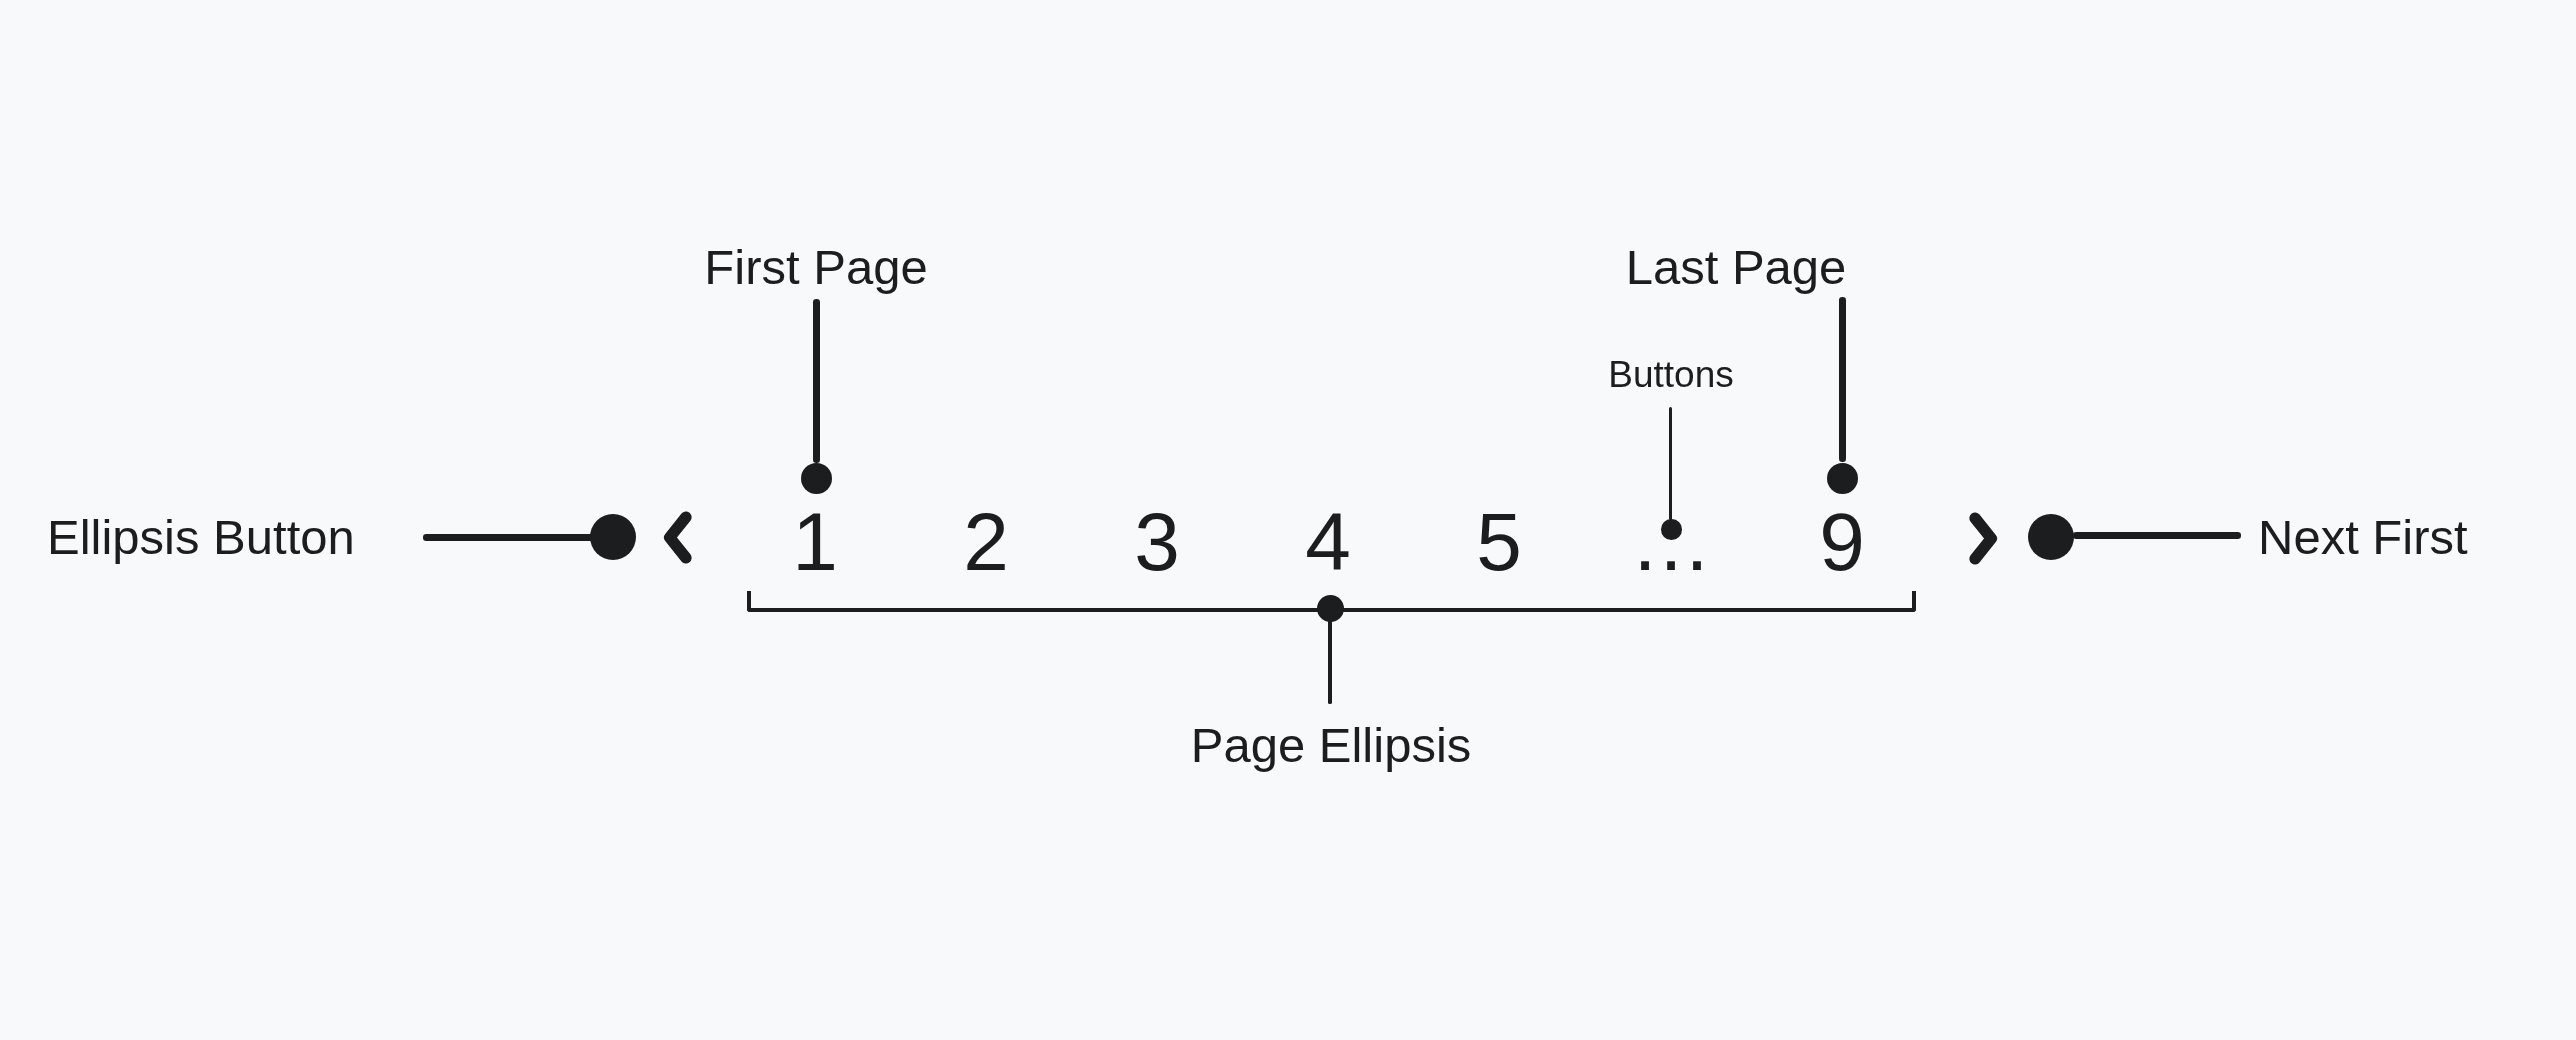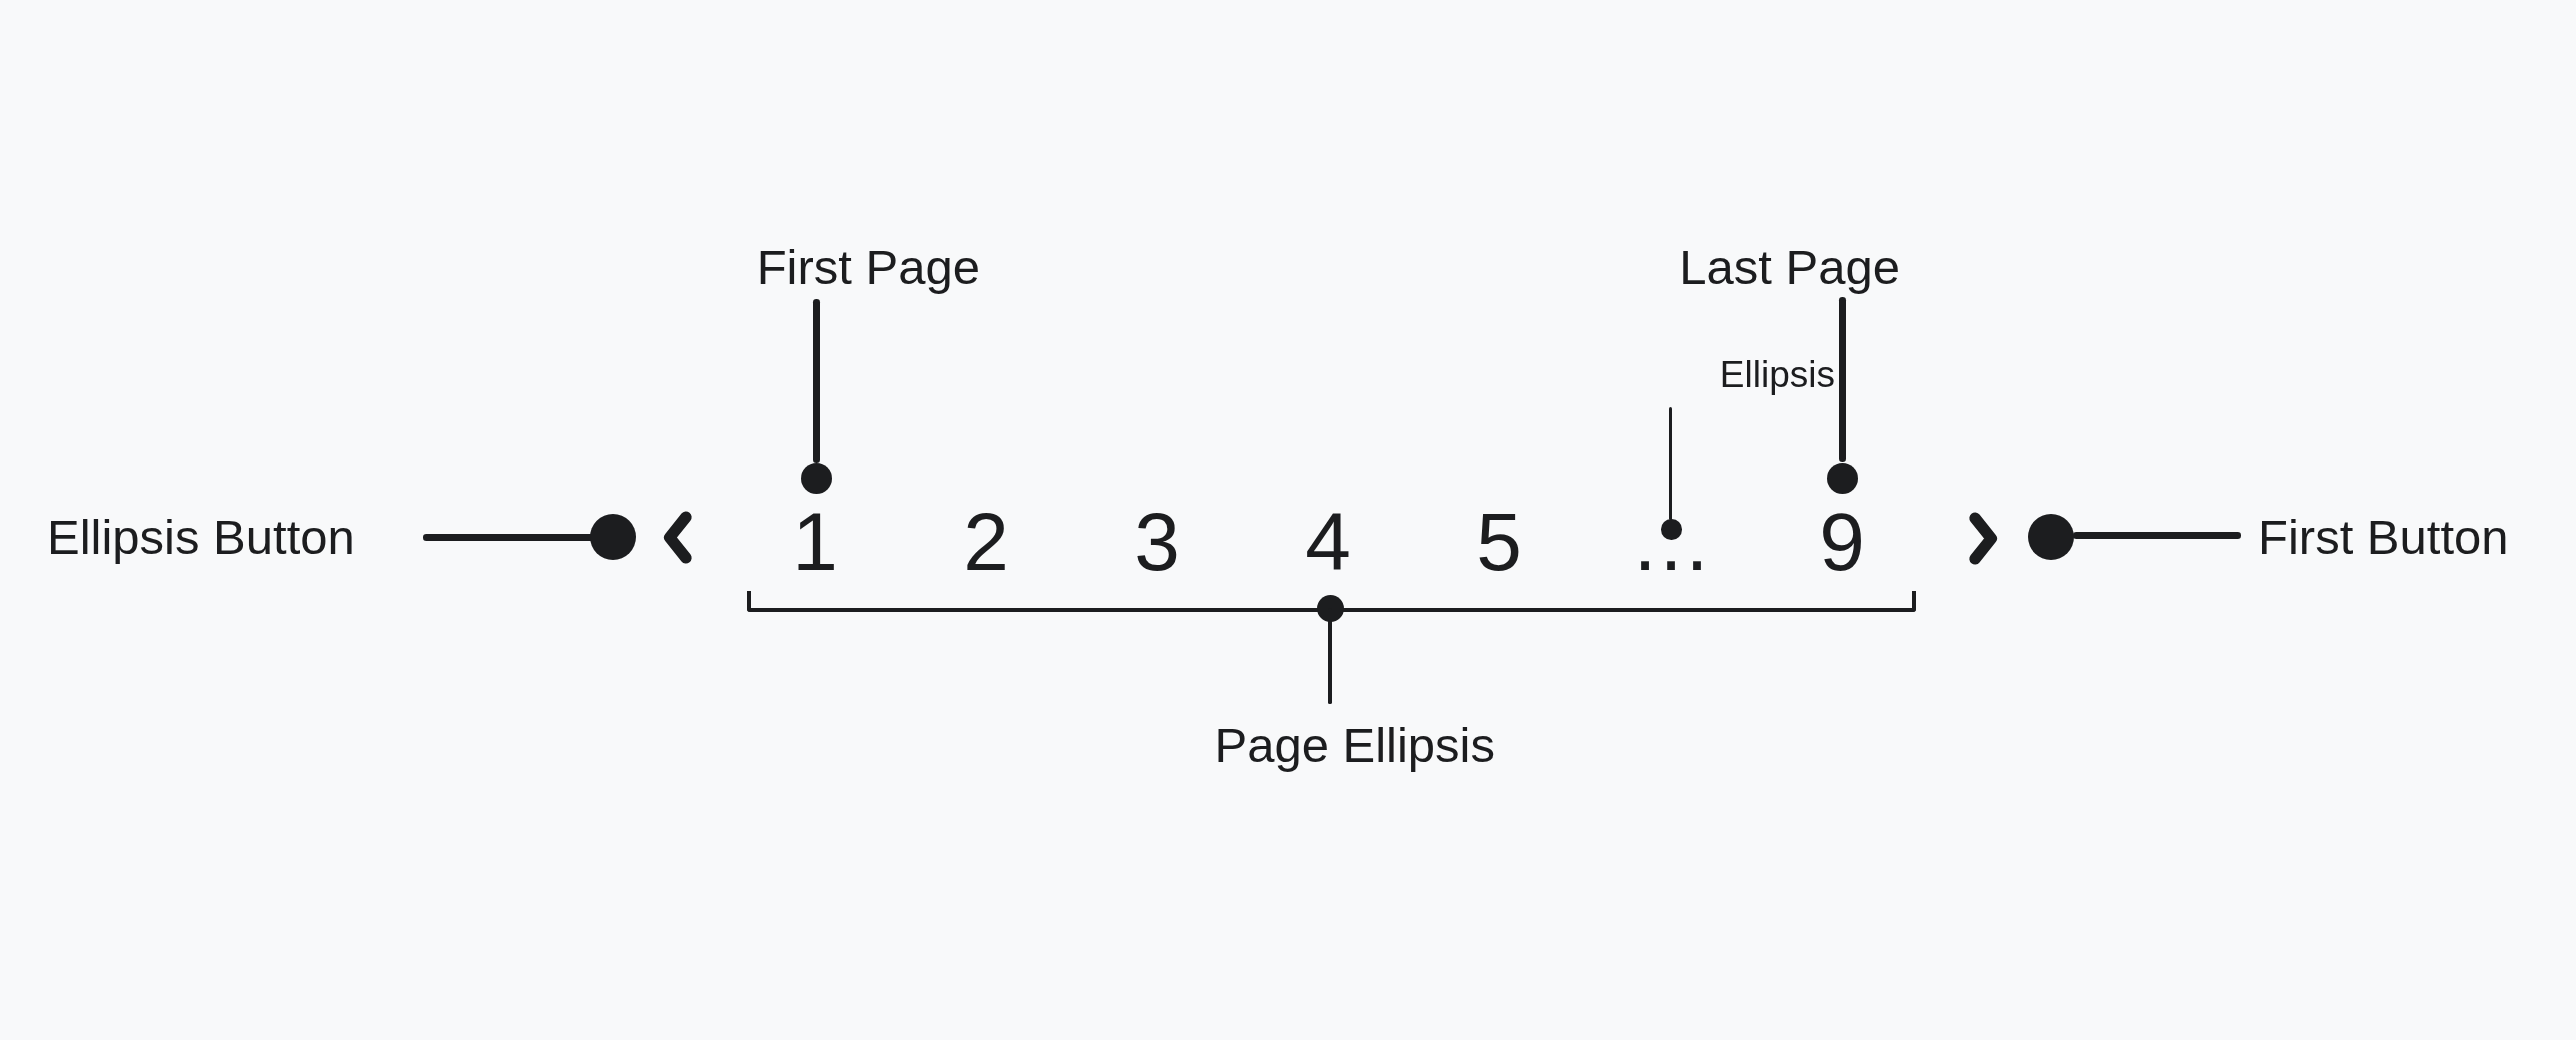"First Page" .centered { text-align: right -> center }
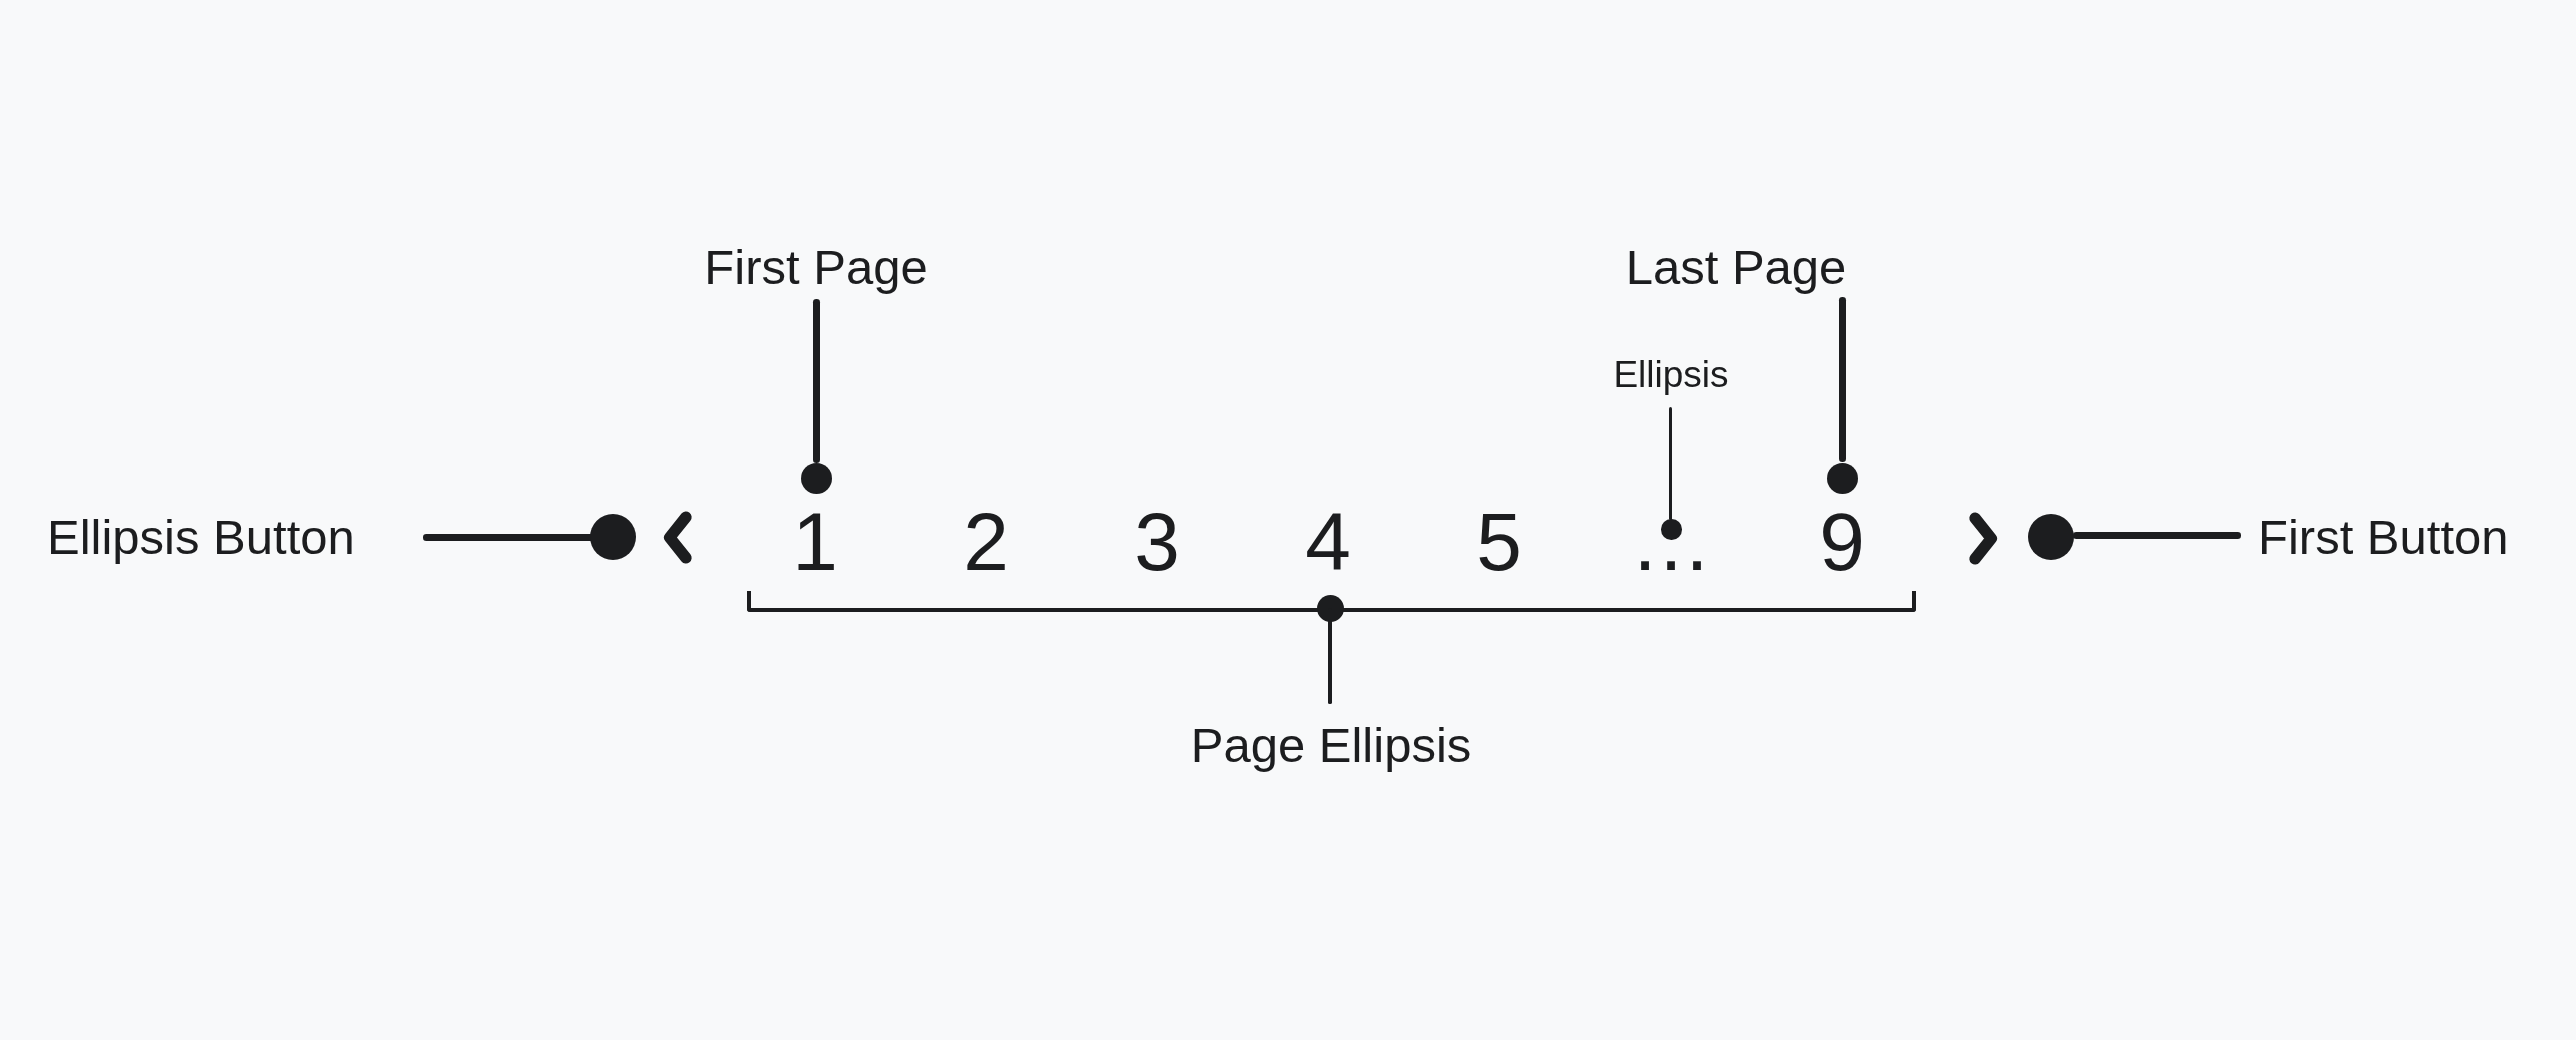"Ellipsis" div.abs { text: Ellipsis -> Buttons }
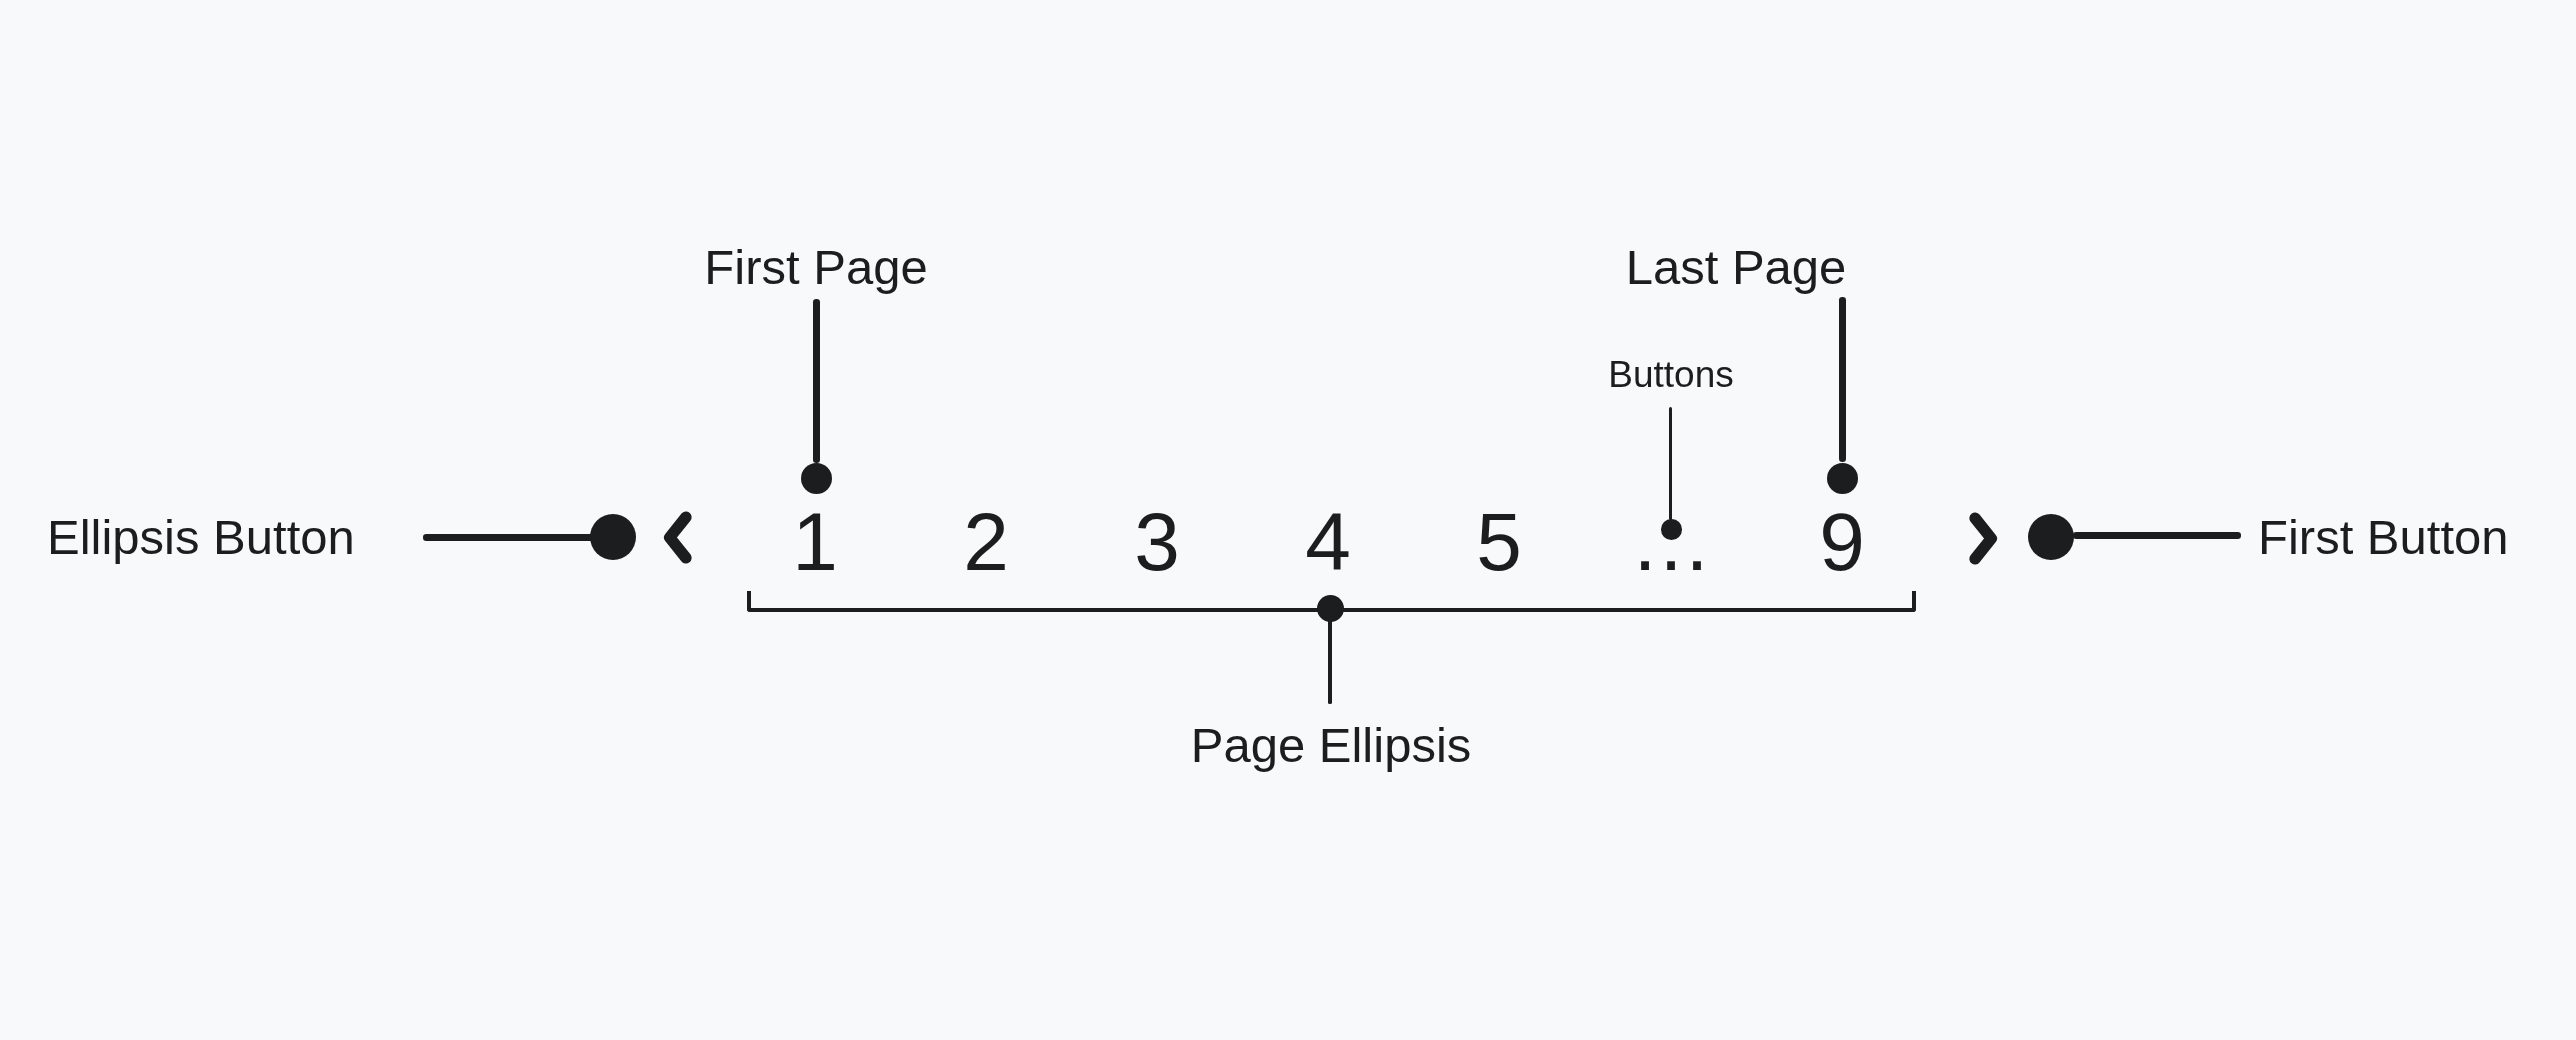"First Button" div.abs { text: First Button -> Next First }
